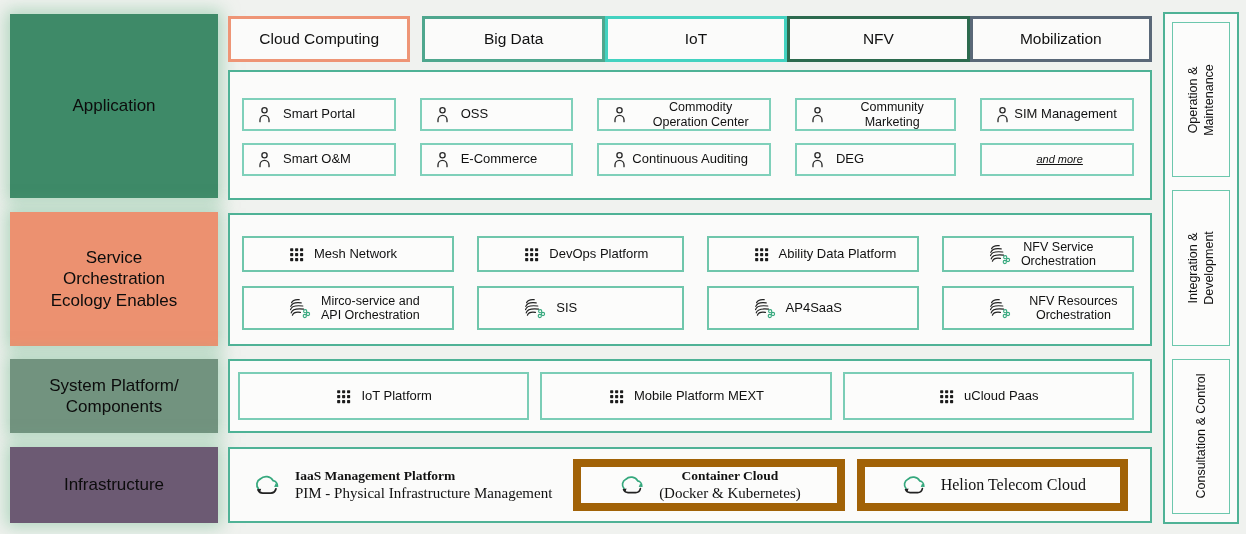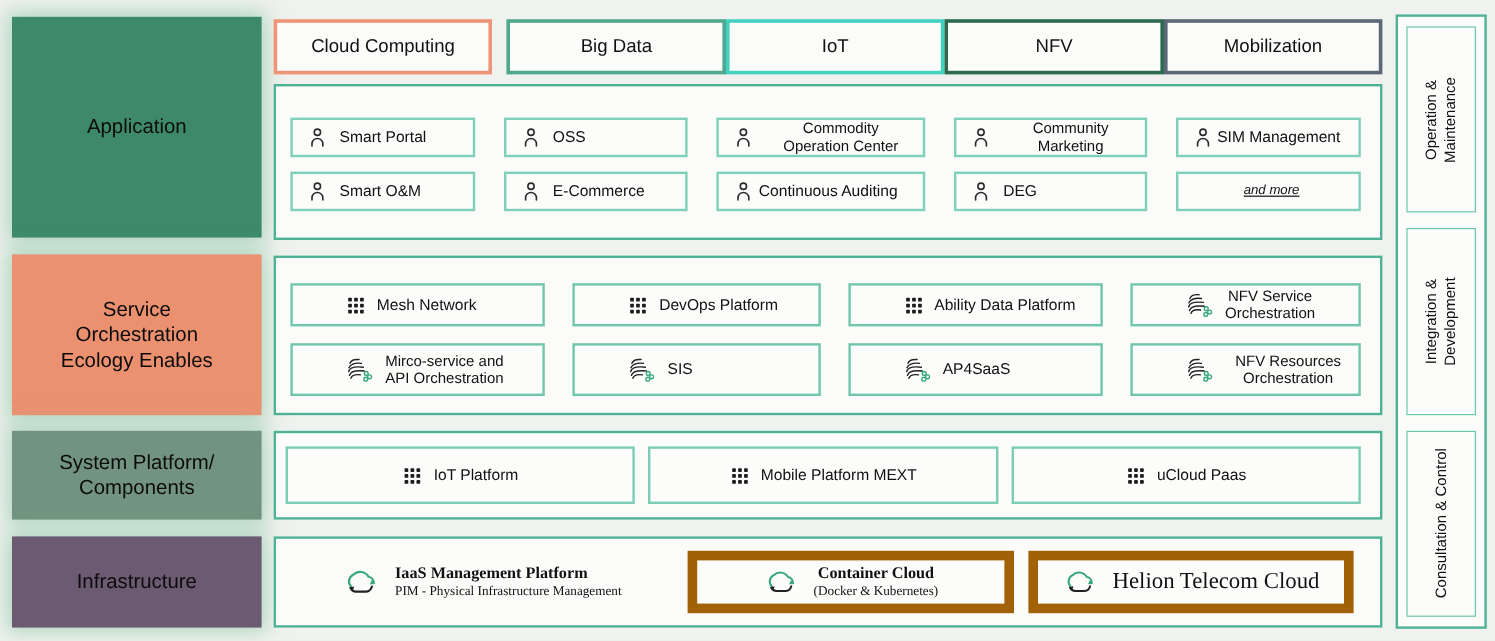"PIM - Physical Infrastructure Management" .infra-sub { font-size: 11px -> 15px }
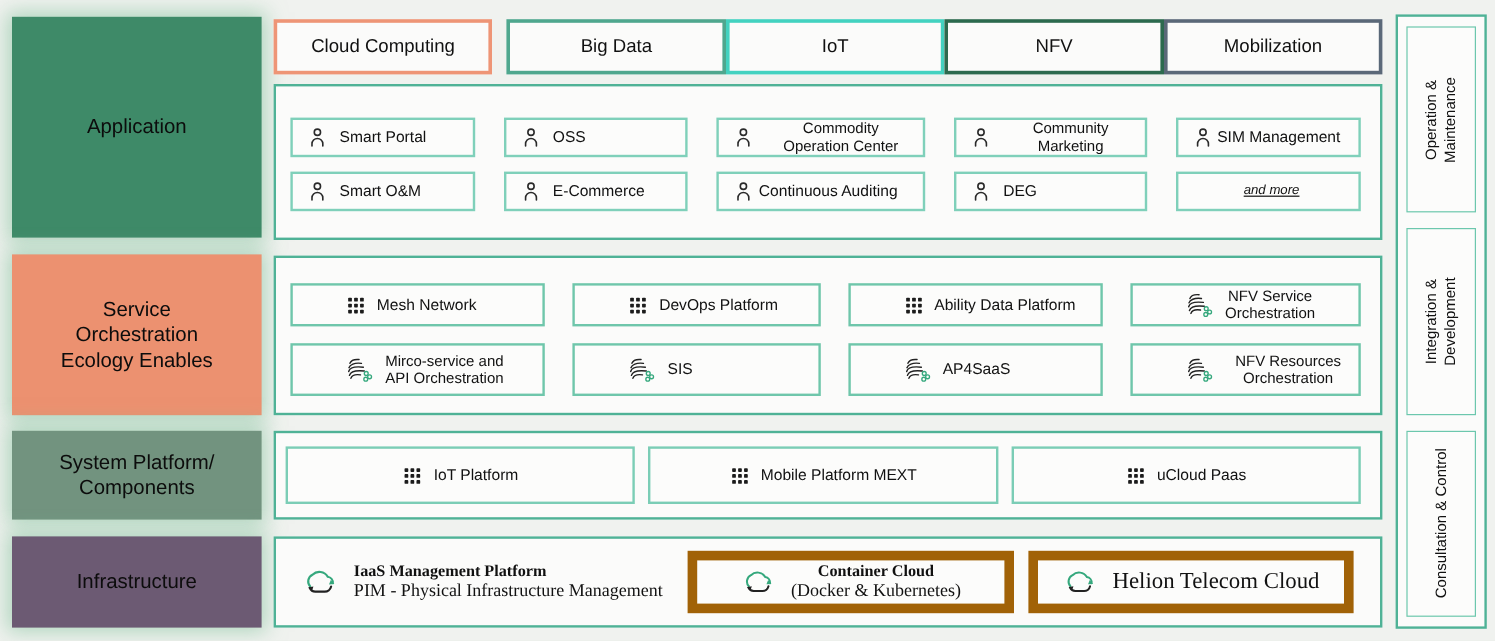"Helion Telecom Cloud" .plain .infra-title { font-size: 19px -> 16px }
